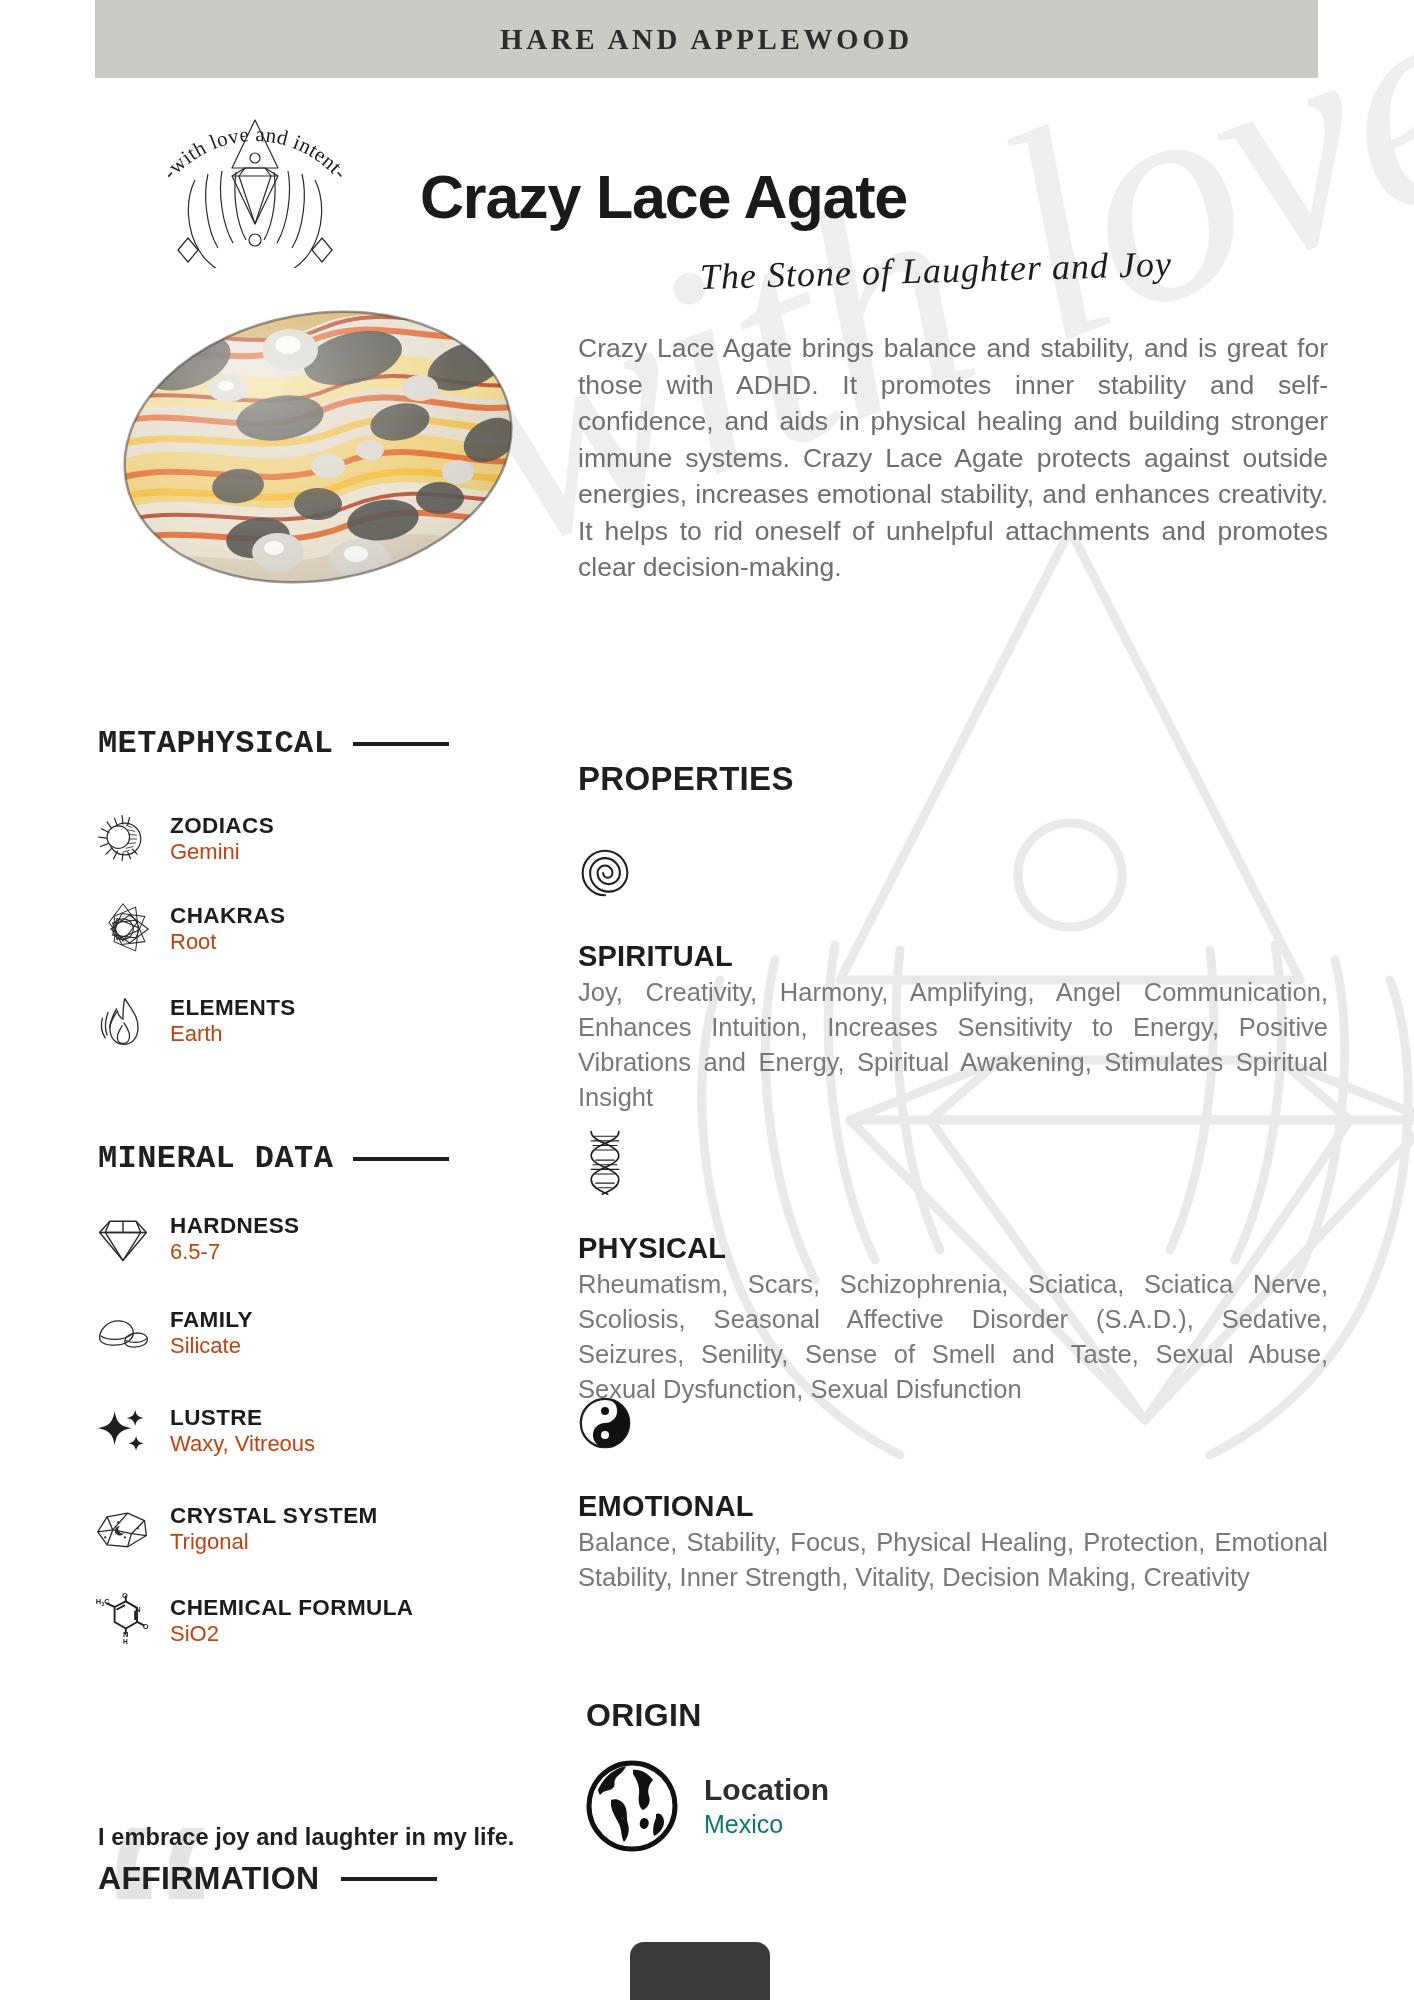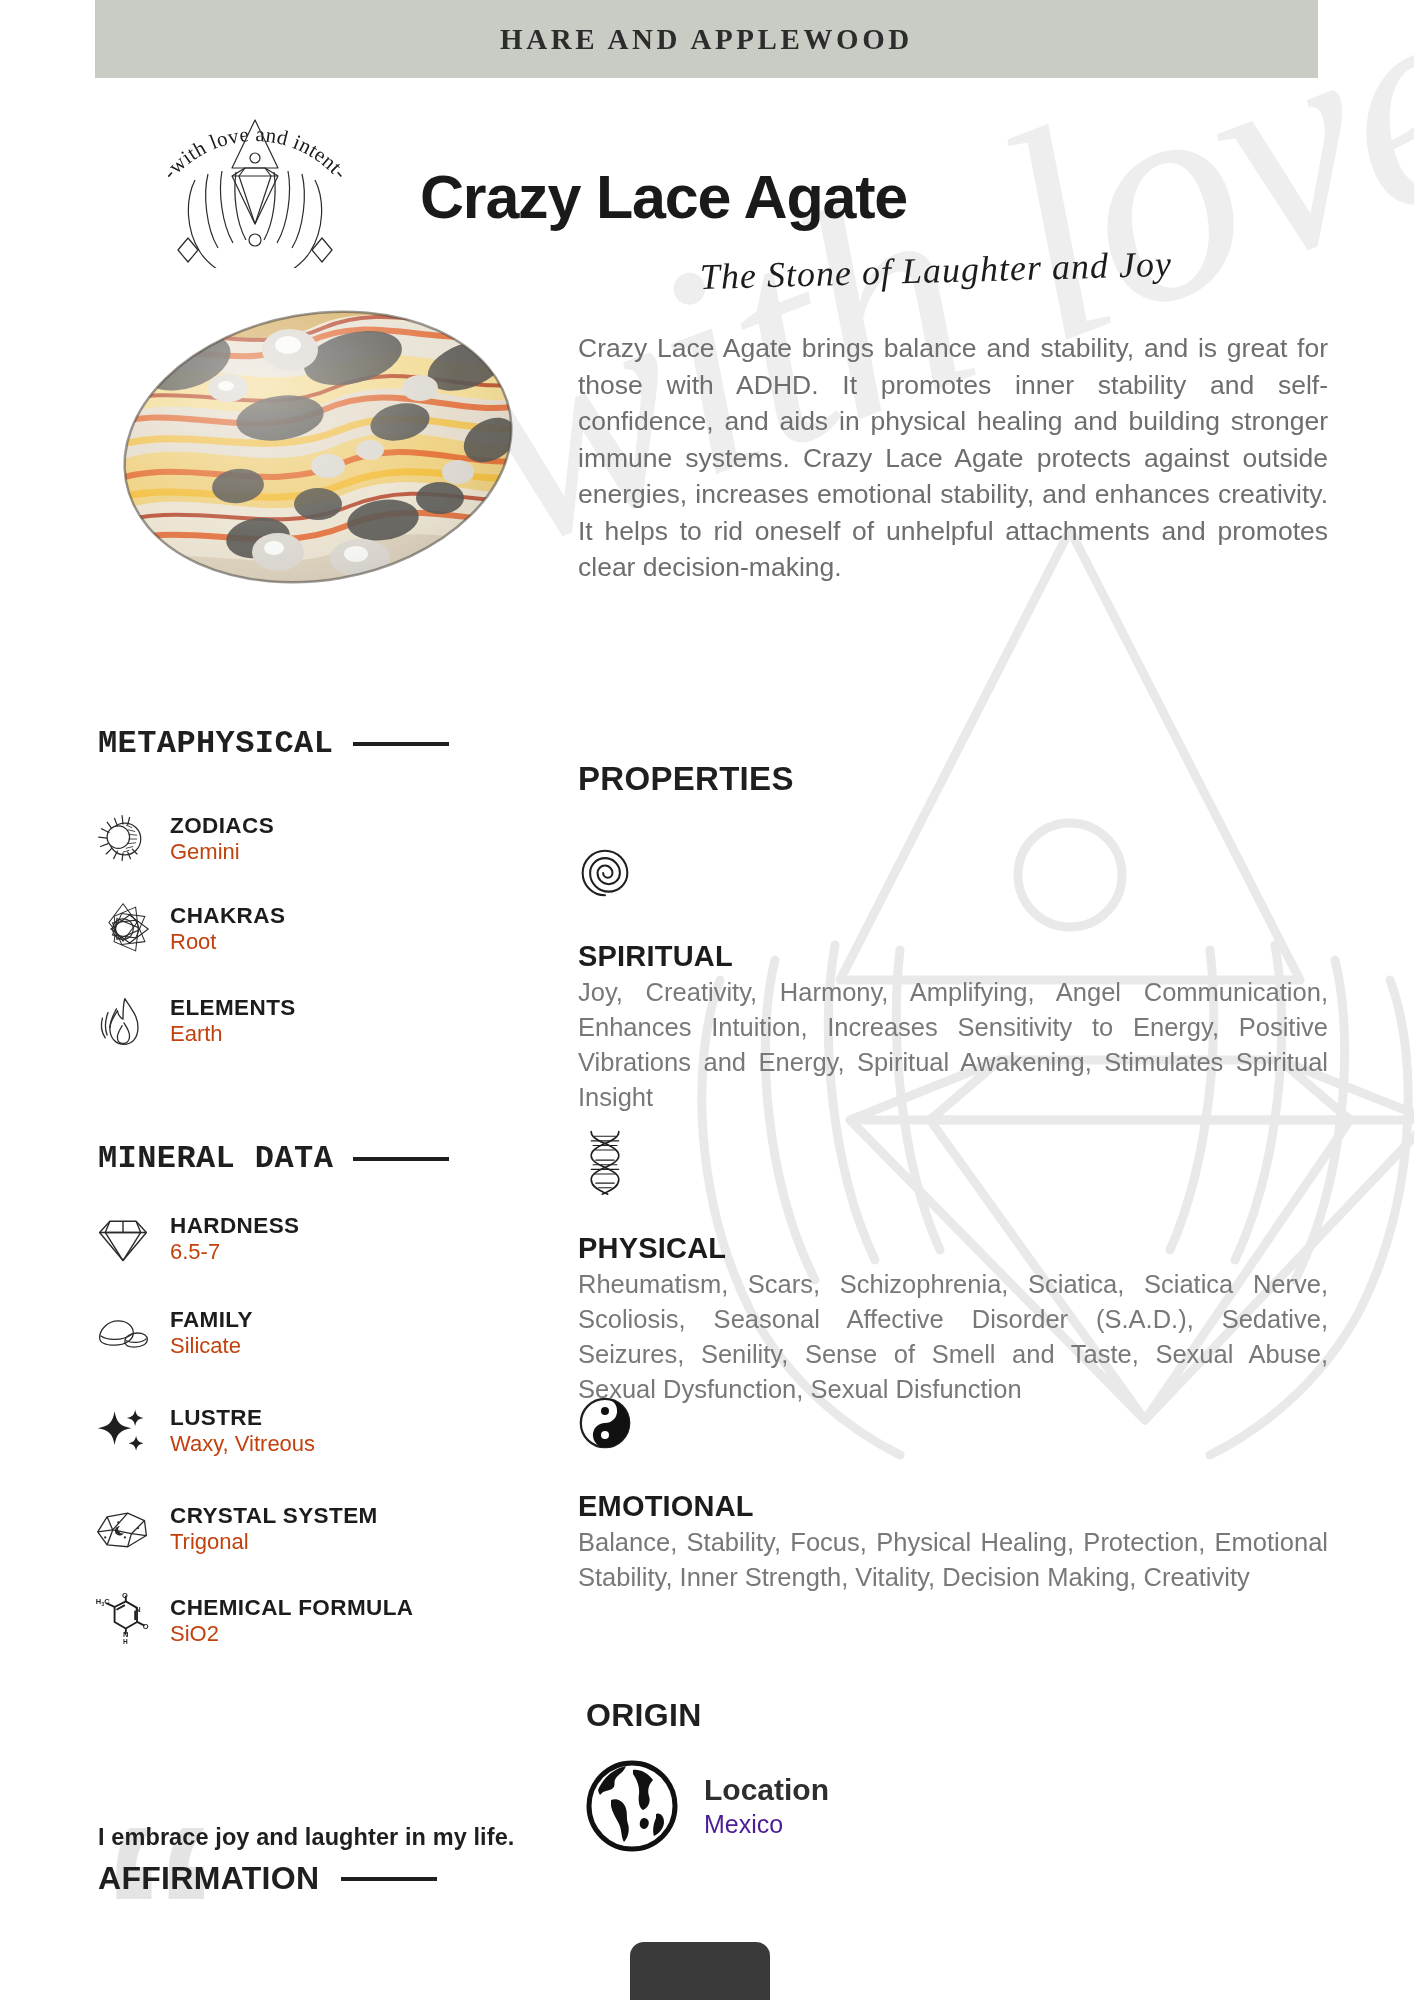"Mexico" .origin-row .oval { color: #4c1d95 -> #0f766e }
